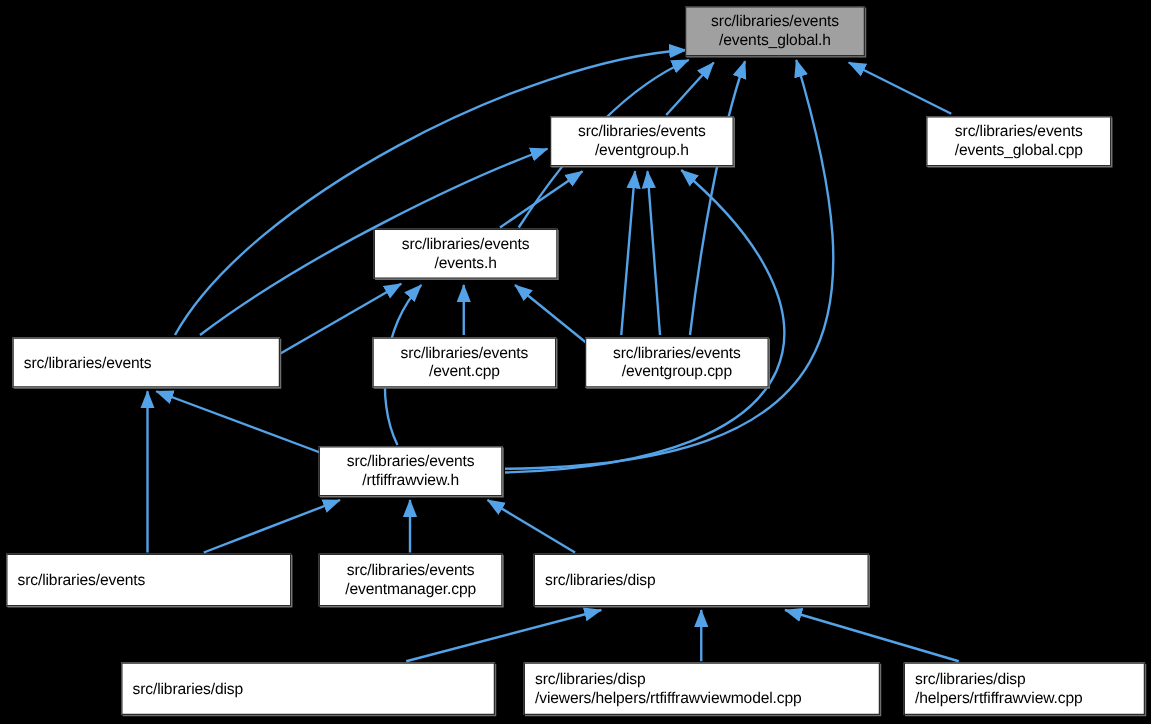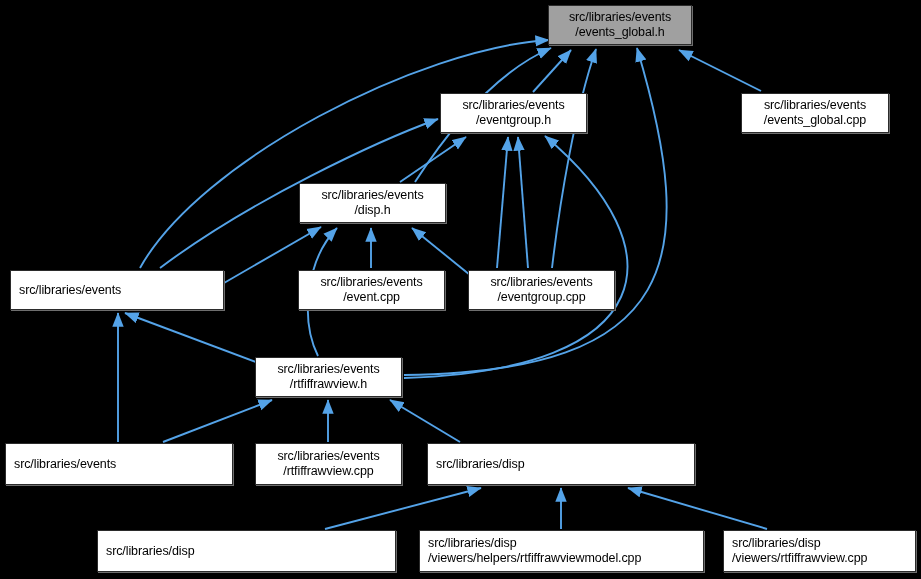"/disp.h" span.nl { text: /disp.h -> /events.h }
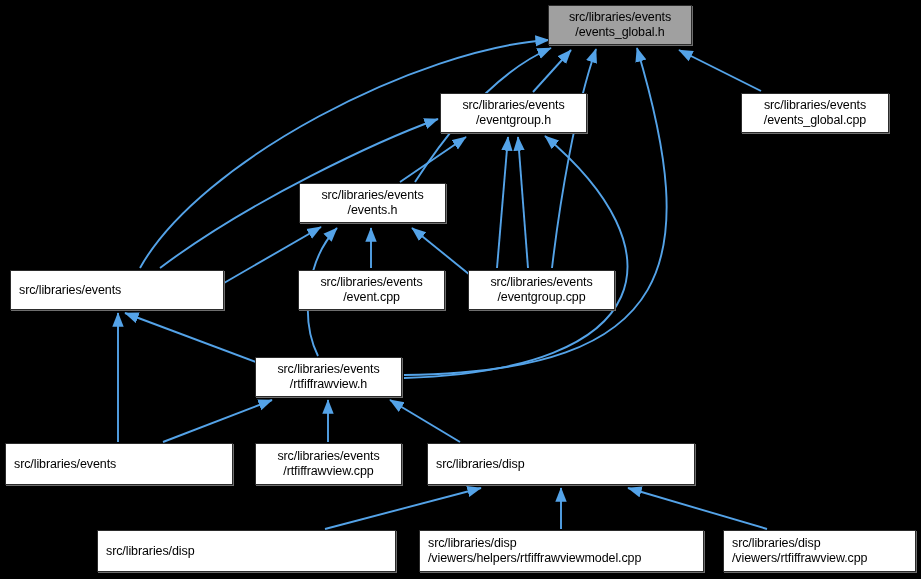"/rtfiffrawview.cpp" span.nl { text: /rtfiffrawview.cpp -> /eventmanager.cpp }
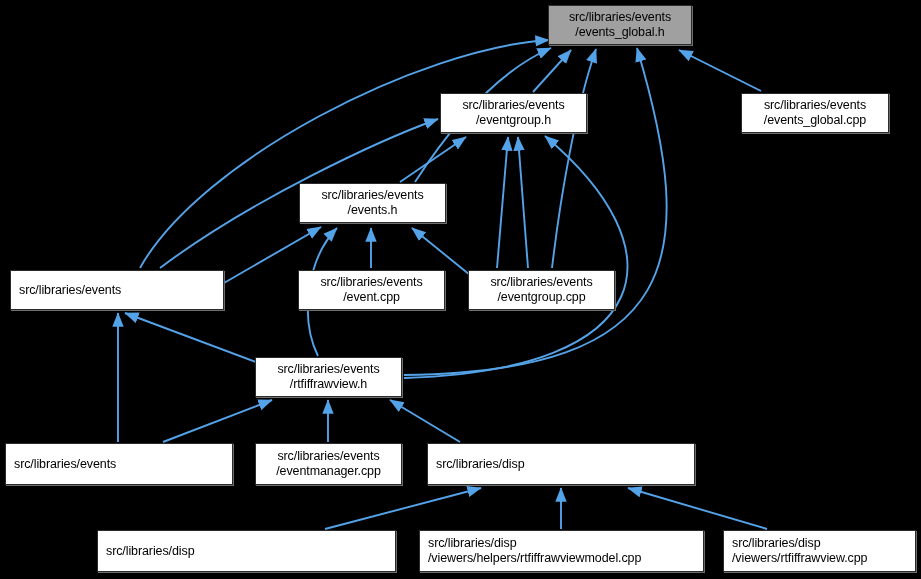"/viewers/rtfiffrawview.cpp" span.nl { text: /viewers/rtfiffrawview.cpp -> /helpers/rtfiffrawview.cpp }
